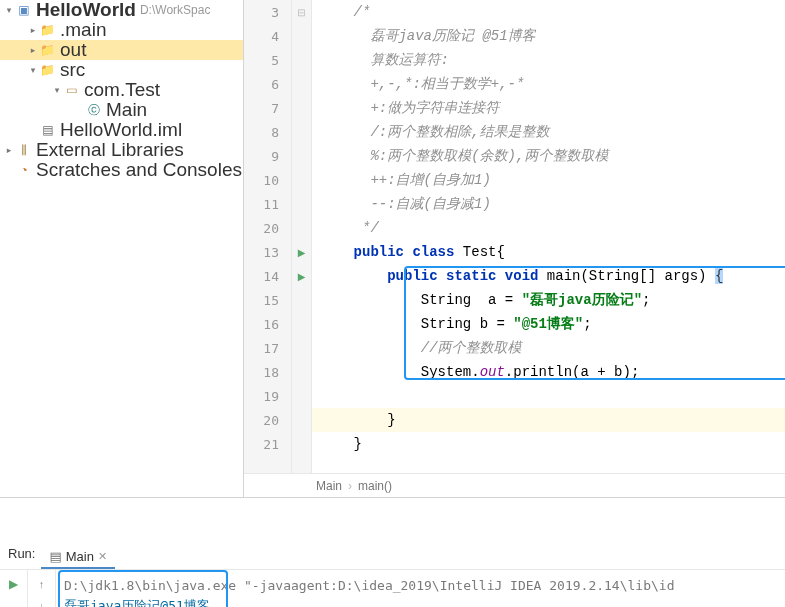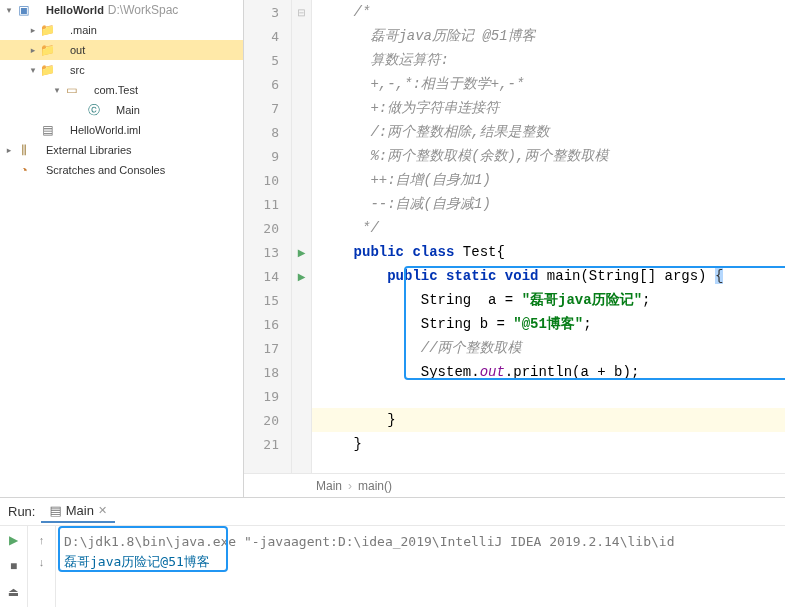"HelloWorld" .tree-row .label { font-size: 11px -> 19px; margin-left: 10px -> none }
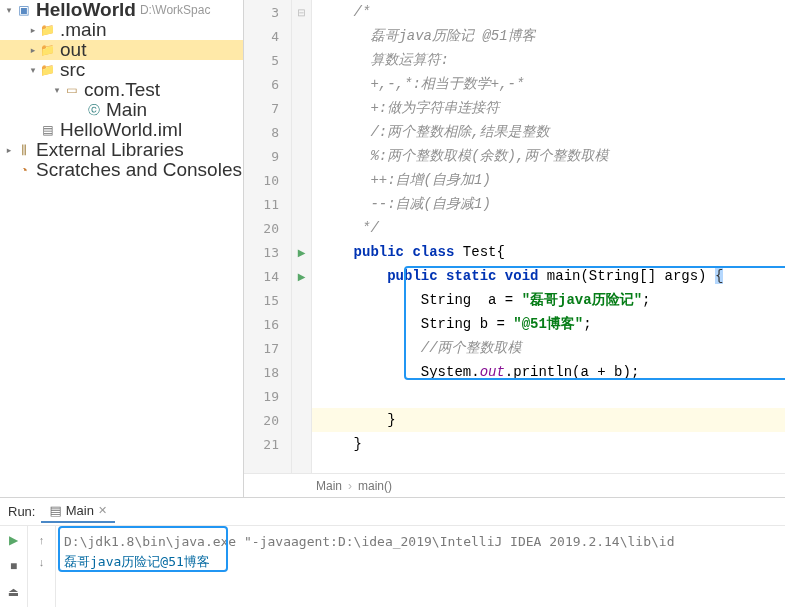"Run:" .run-header { align-items: center -> flex-start; margin-top: none -> 48px }
